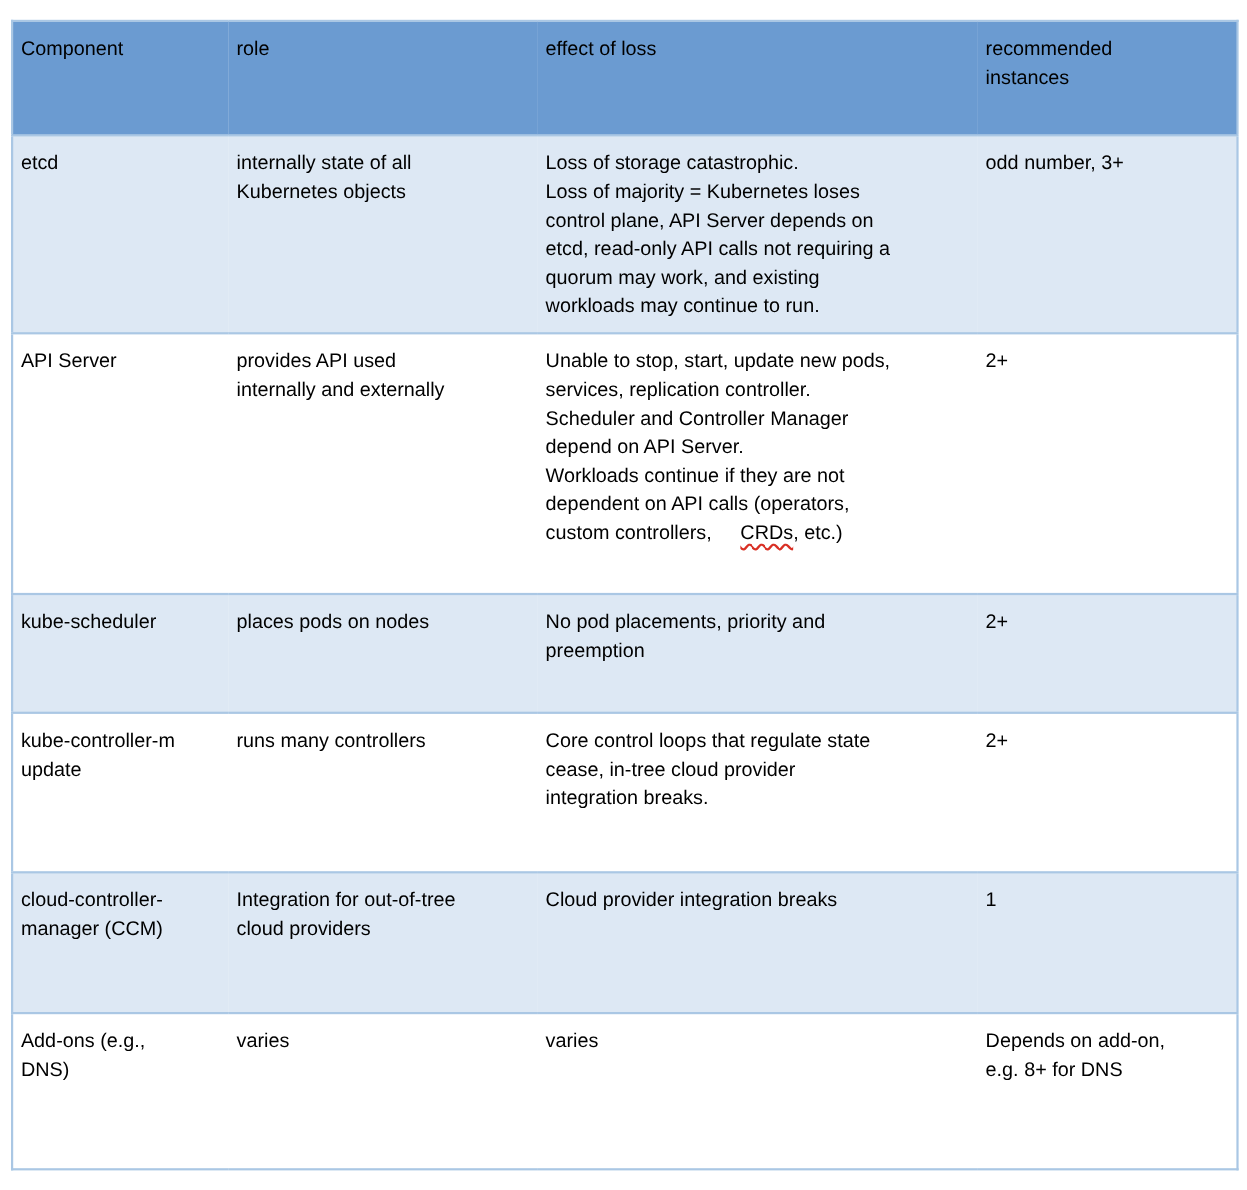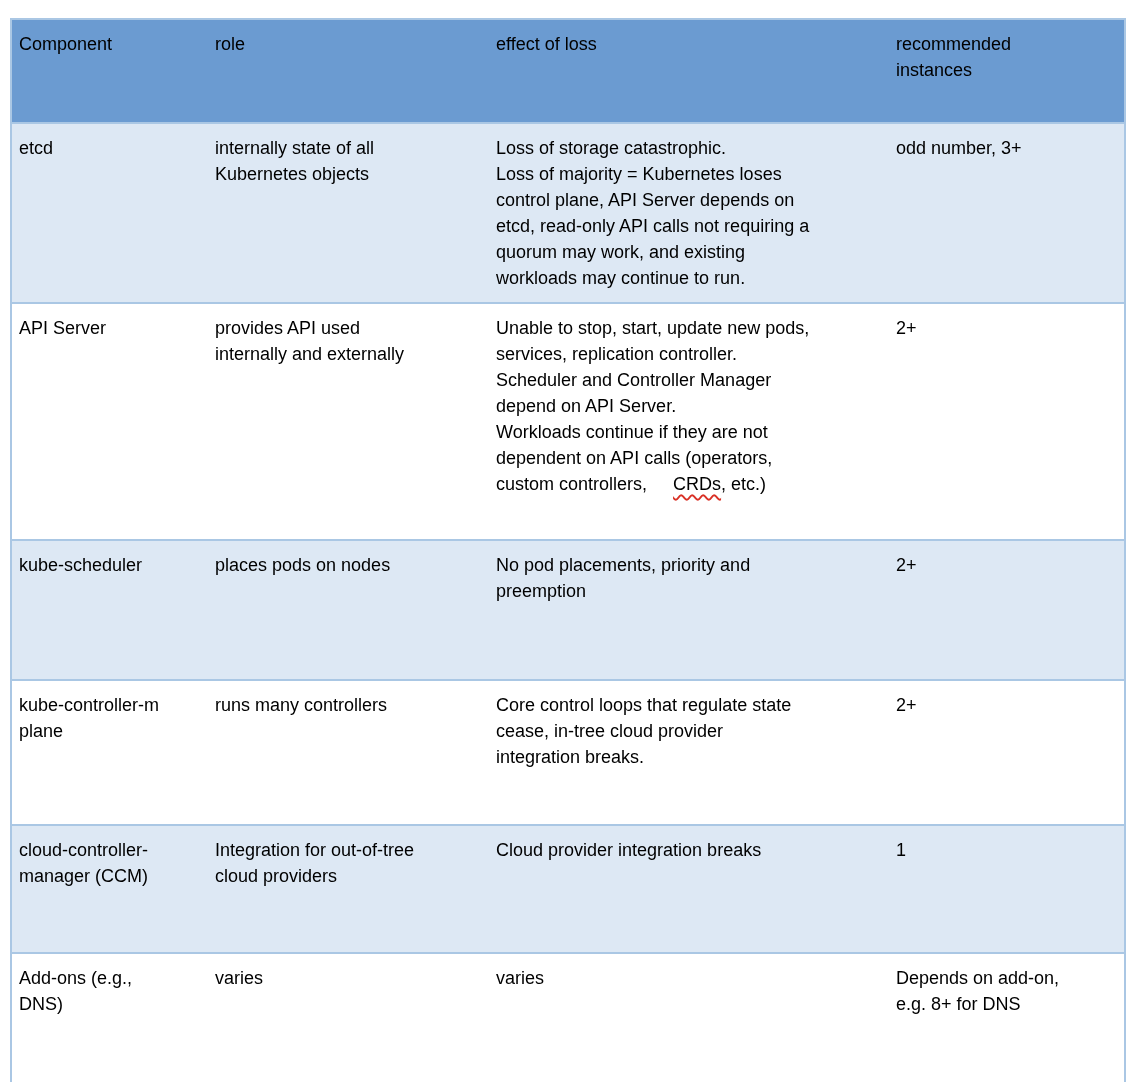"kube-scheduler" tr.row-scheduler { height: 140px -> 108px }
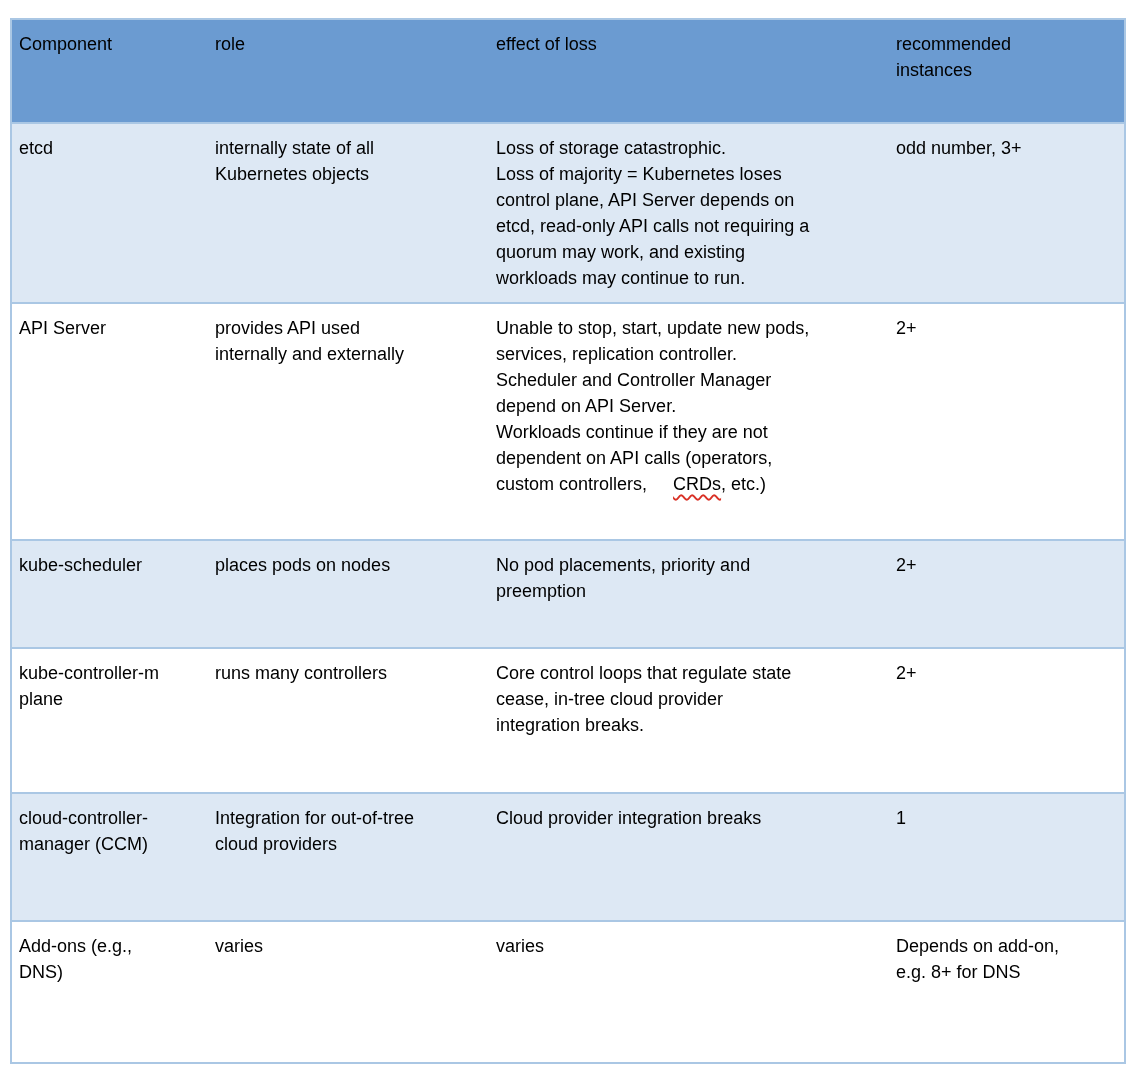"kube-controller-m" span { text: plane -> update }
